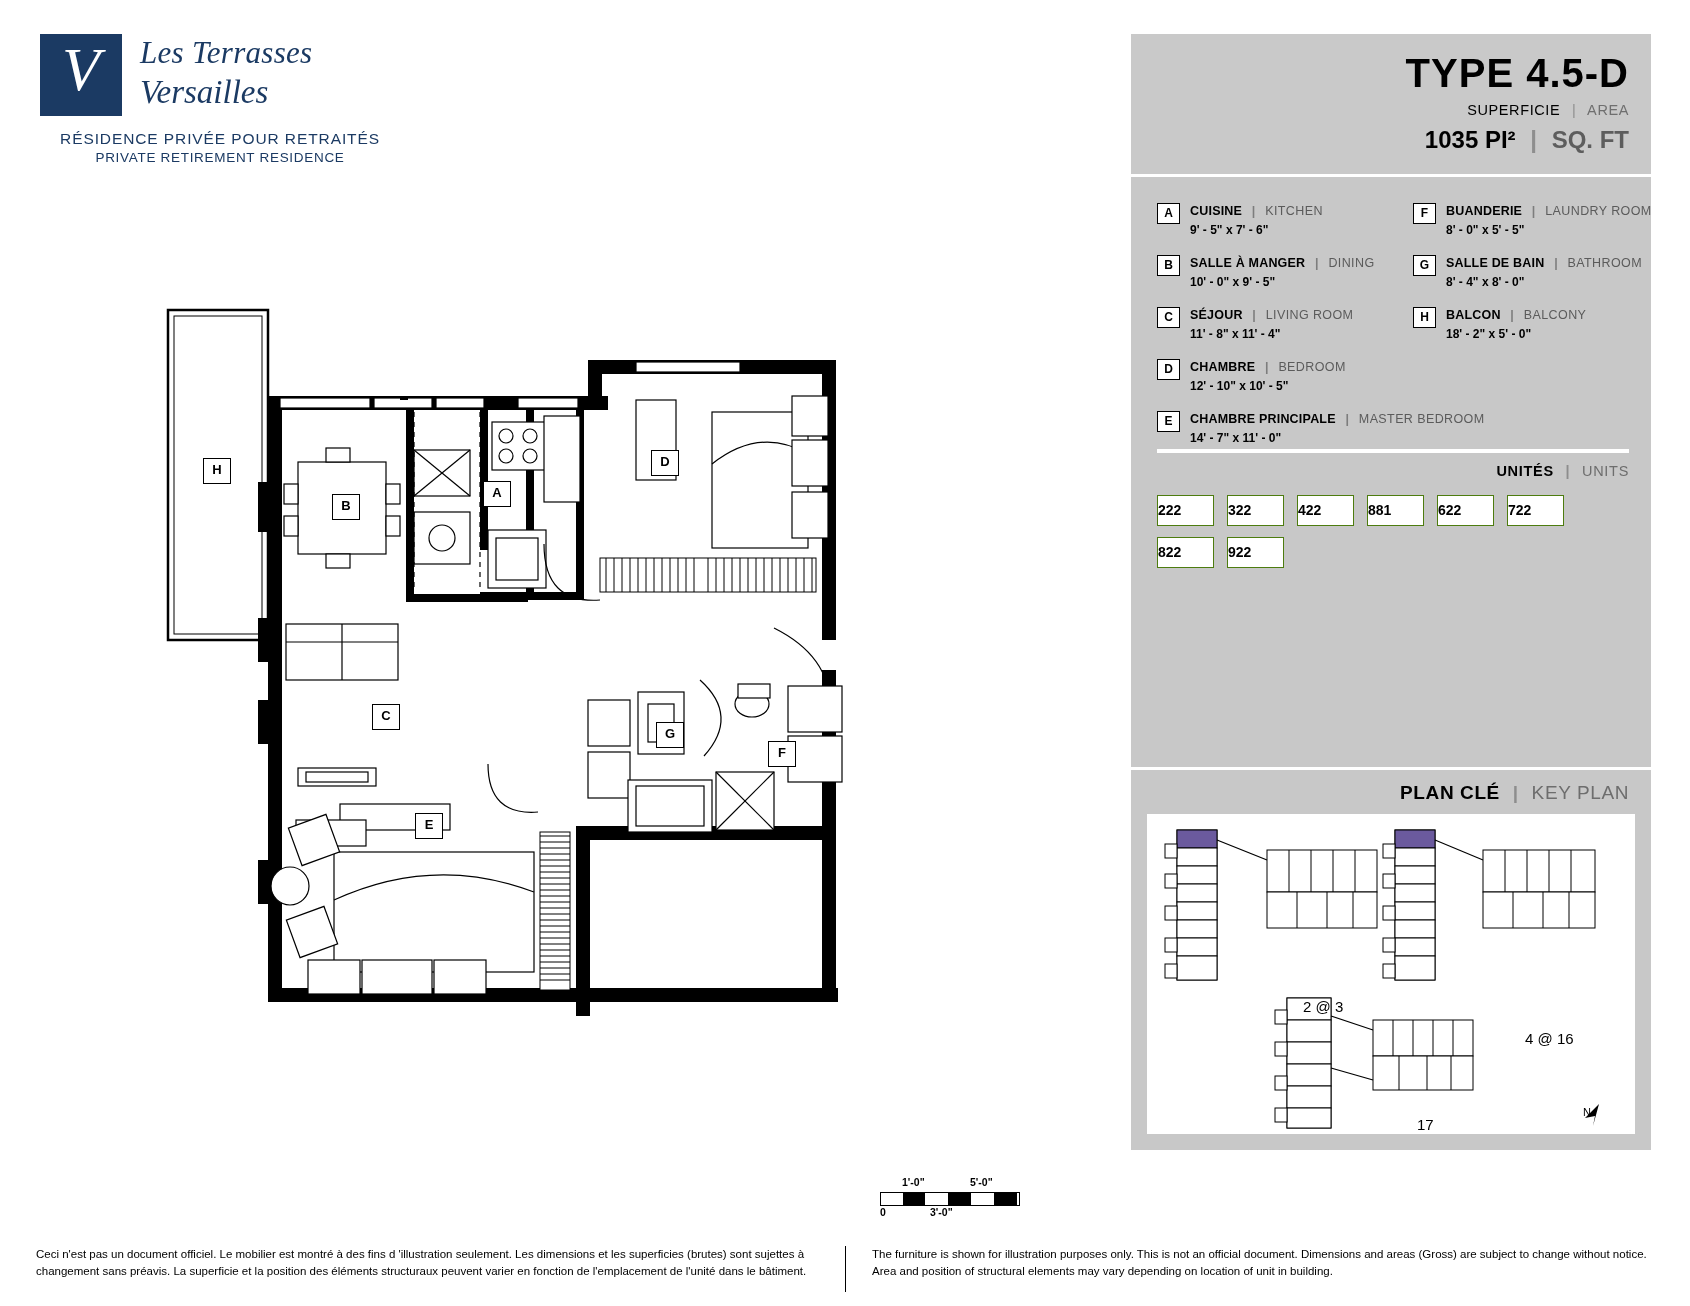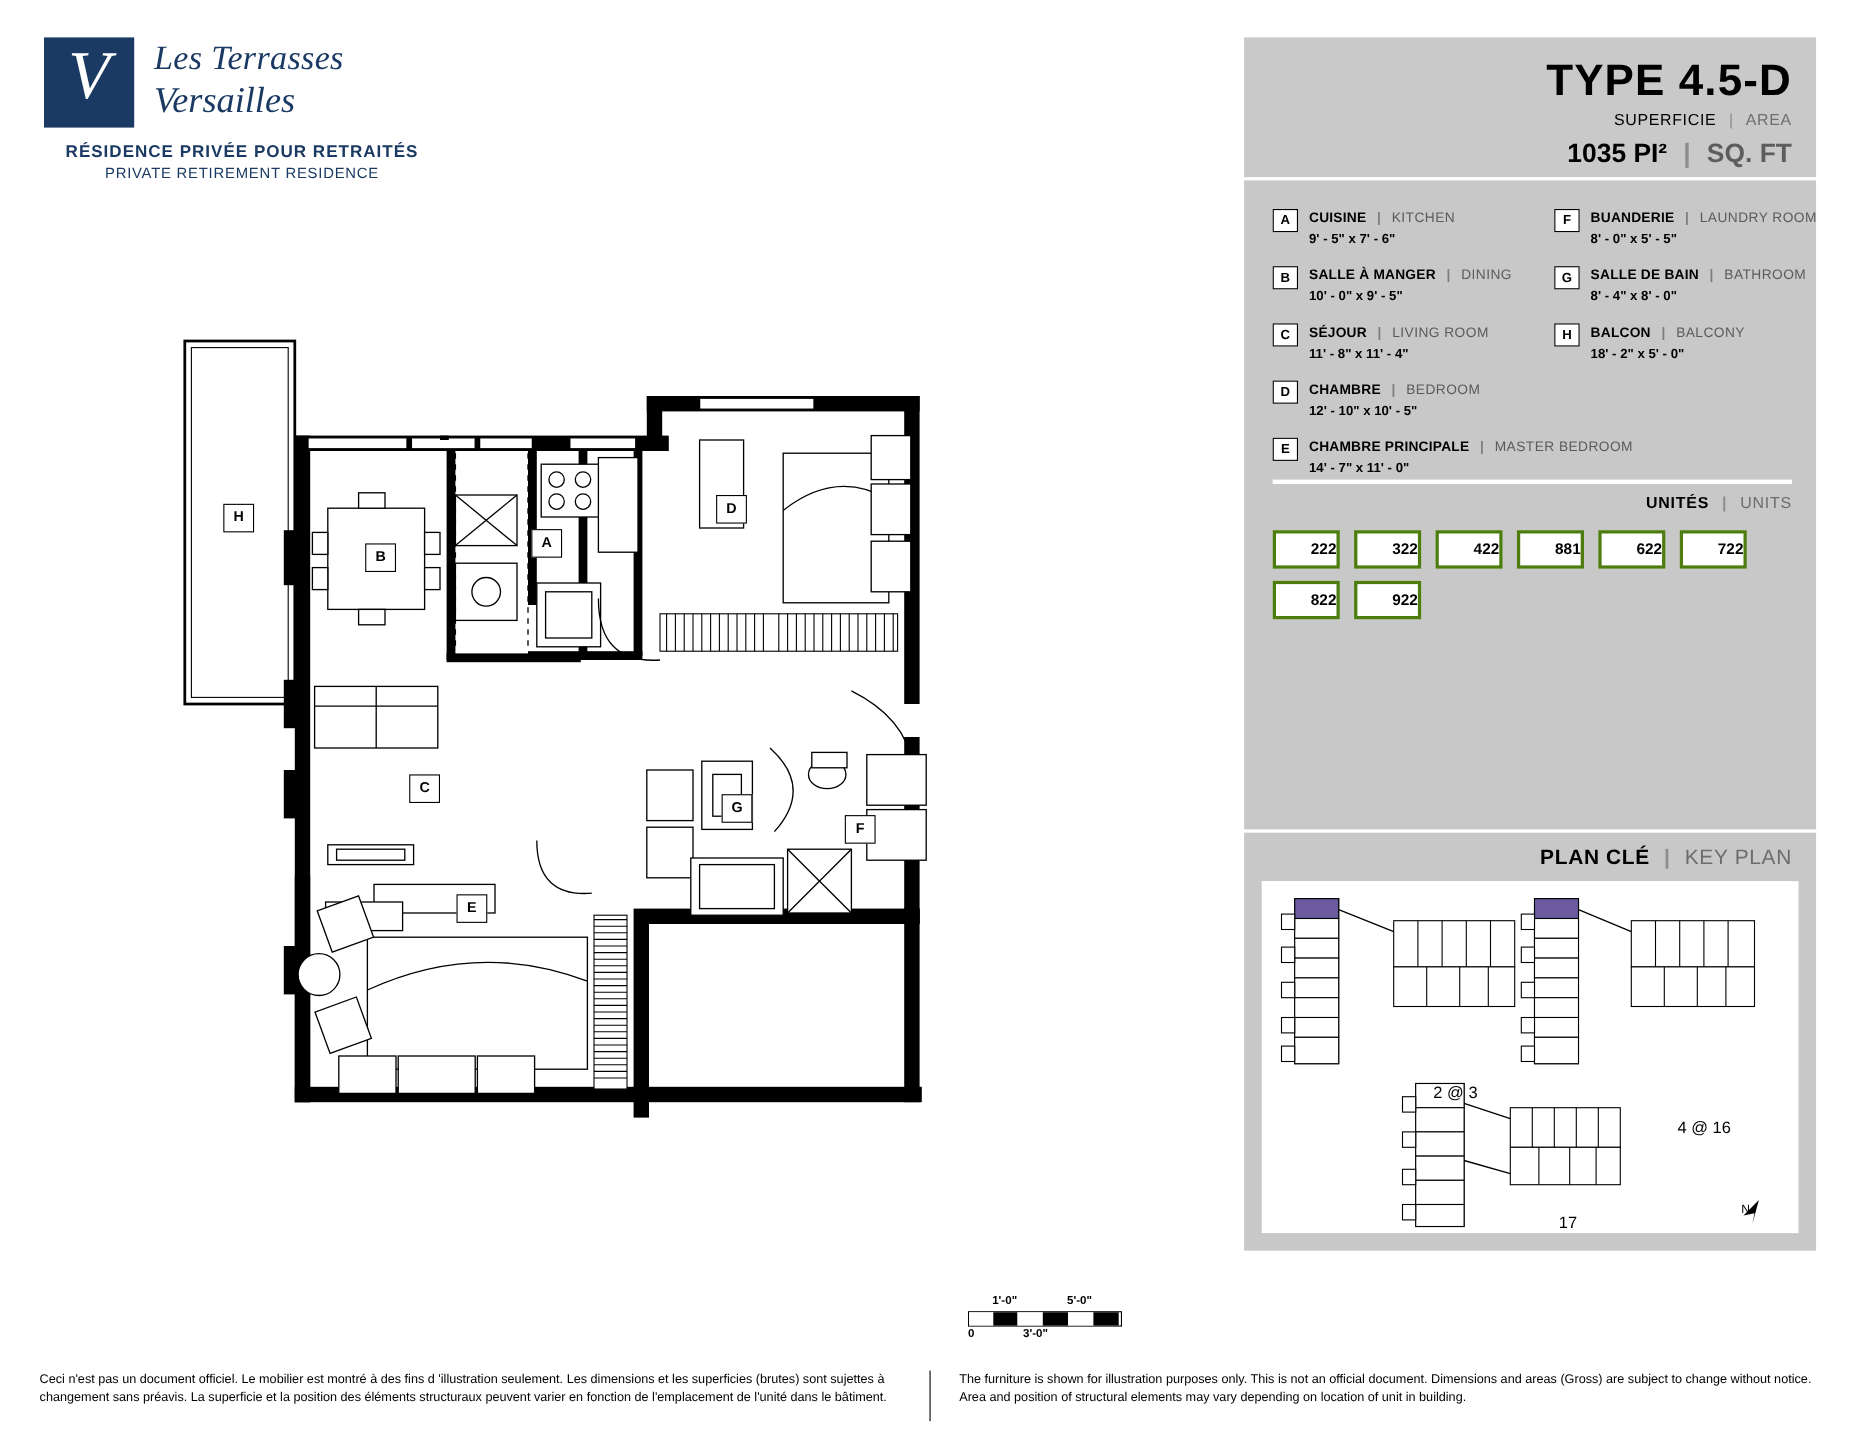"TYPE 4.5-D" .type-head { padding: 18px 22px 7px -> 18px 22px 20px }
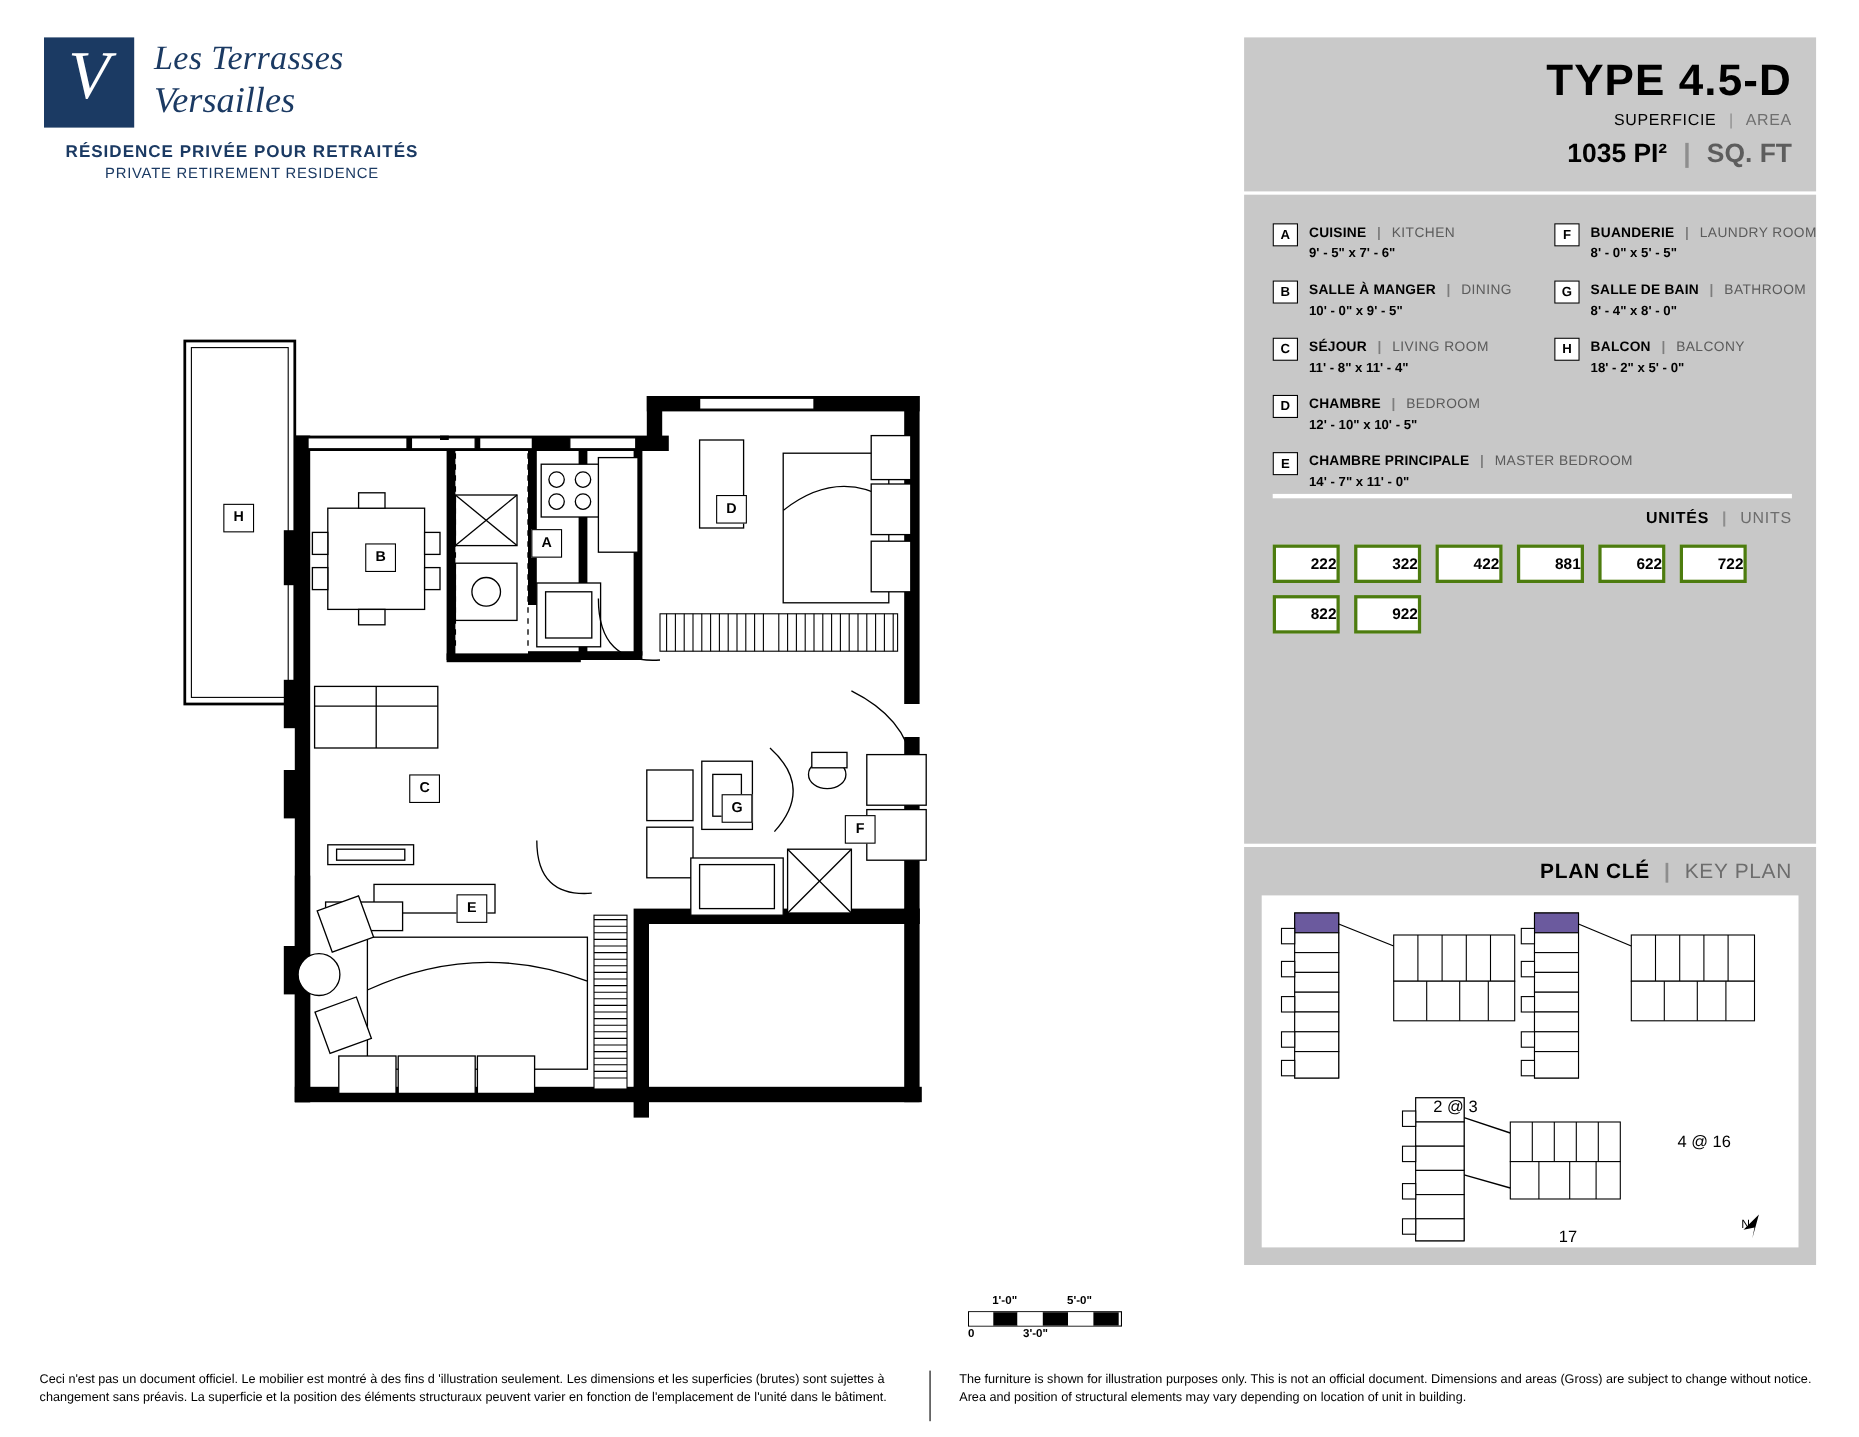"RÉSIDENCE PRIVÉE POUR RETRAITÉS" .logo-sub .s1 { font-weight: bold -> normal }
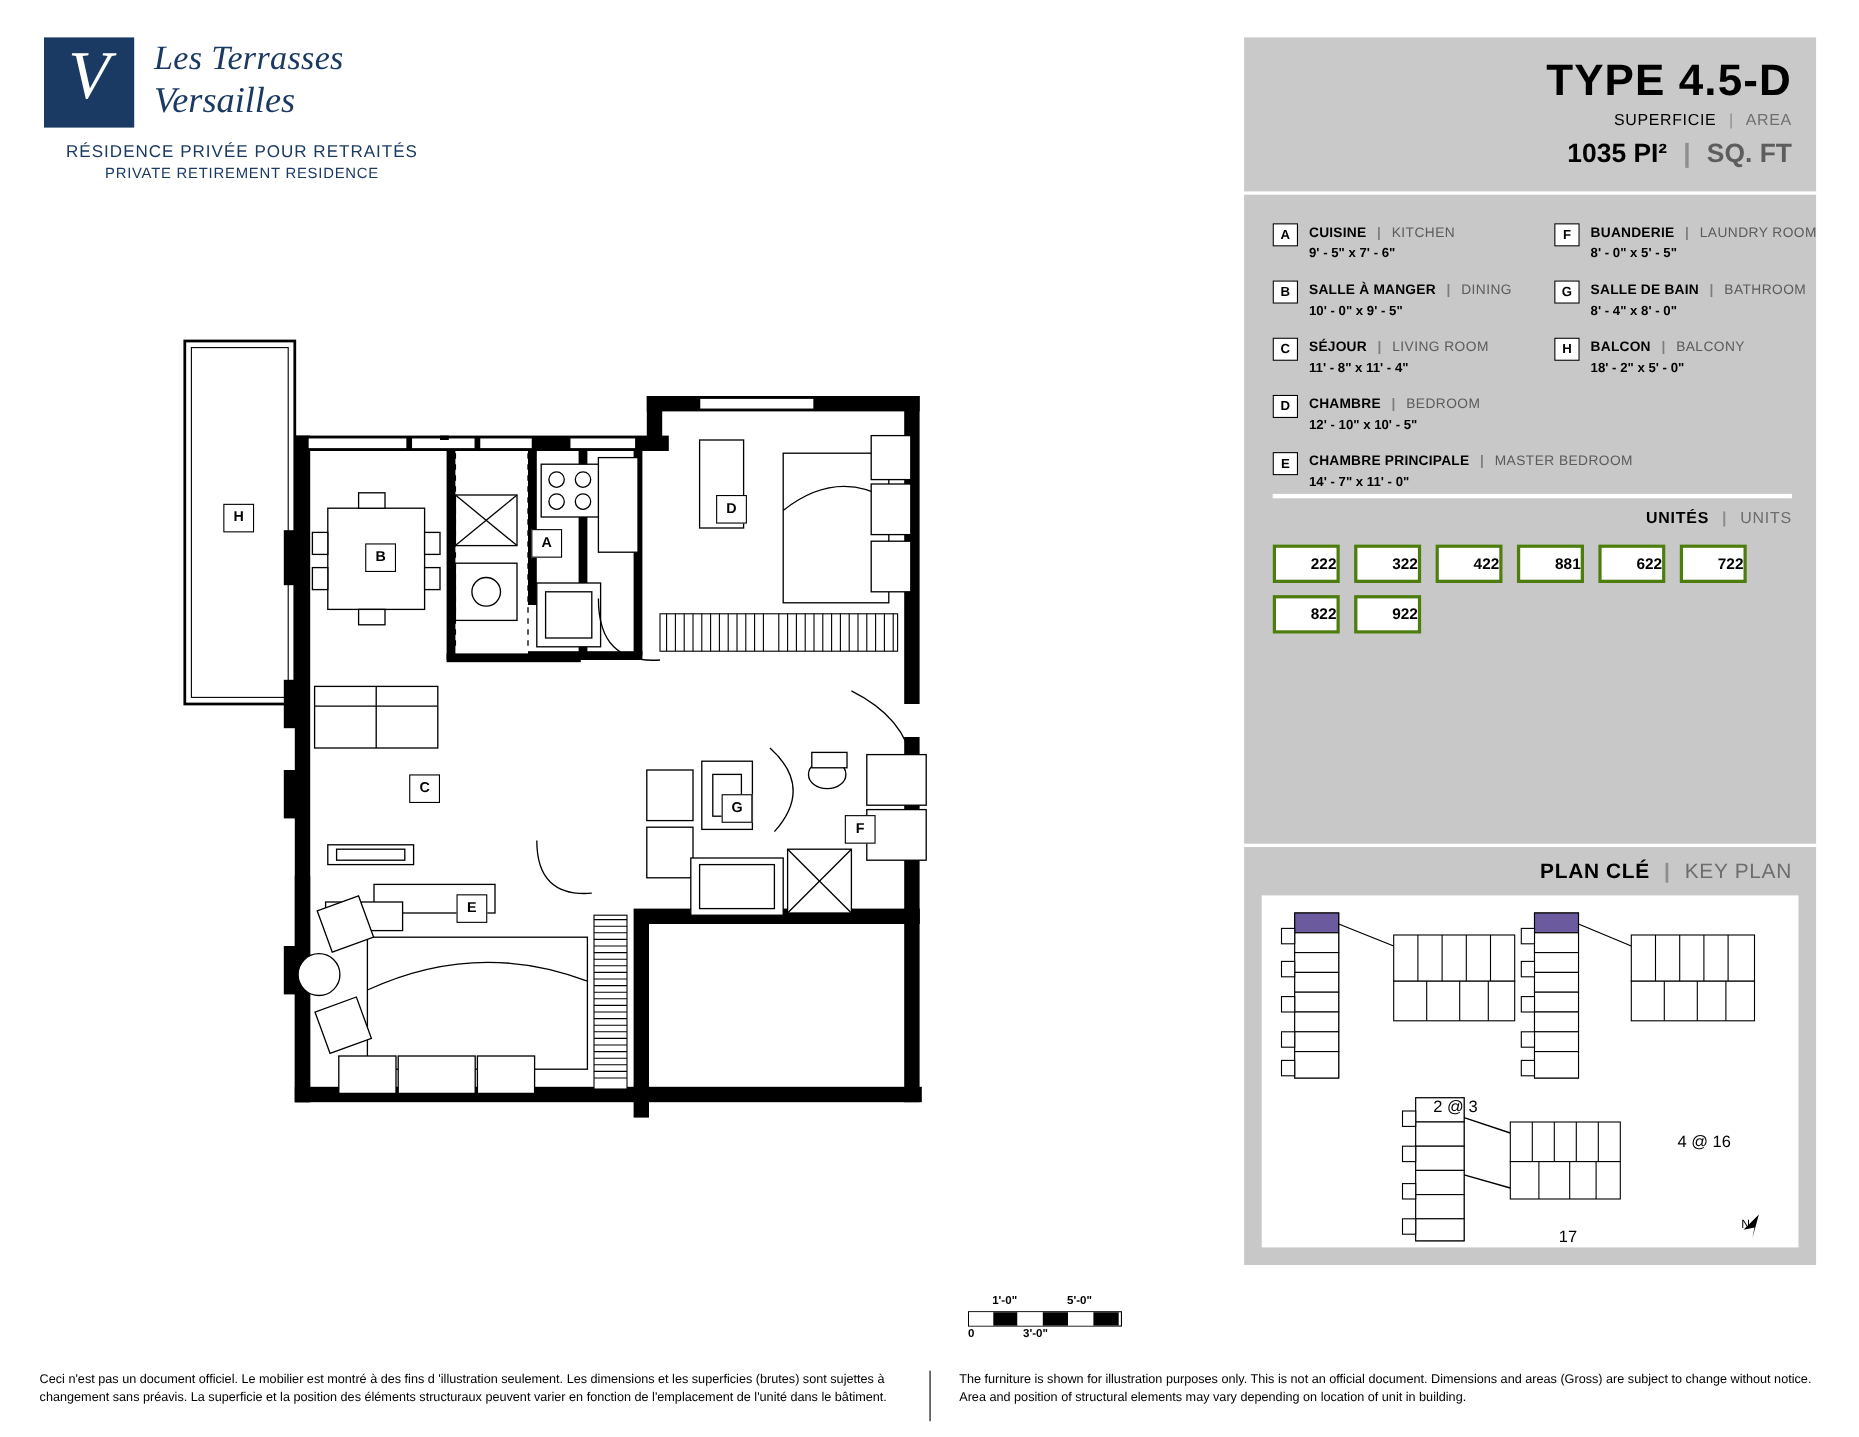"222" .unit-chip { border: 3px solid #4d7c0f -> 1px solid #4d7c0f; text-align: right -> left }
